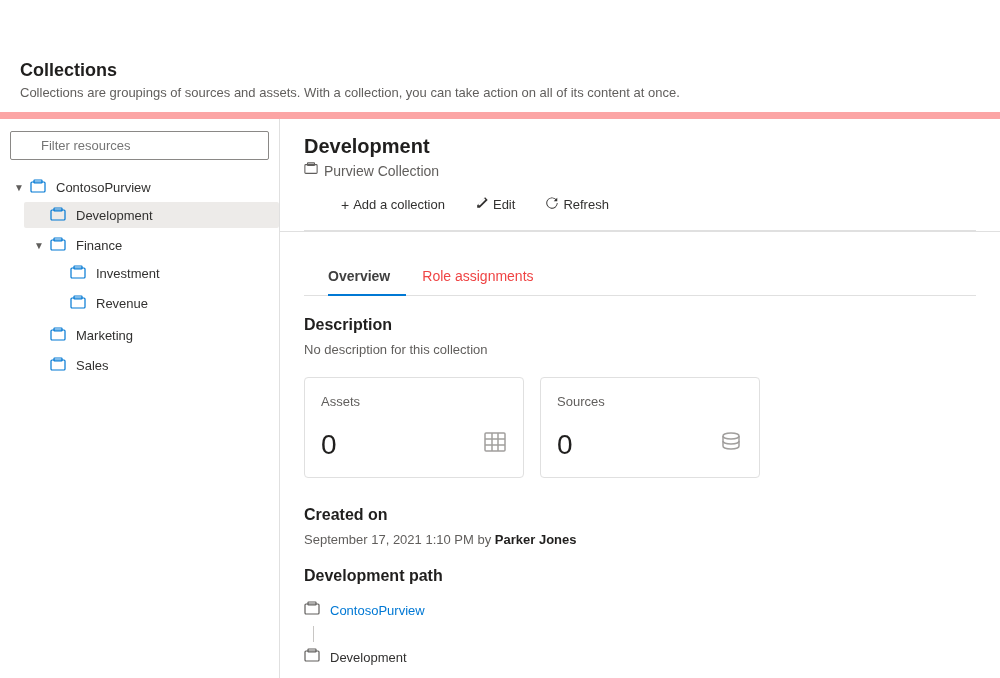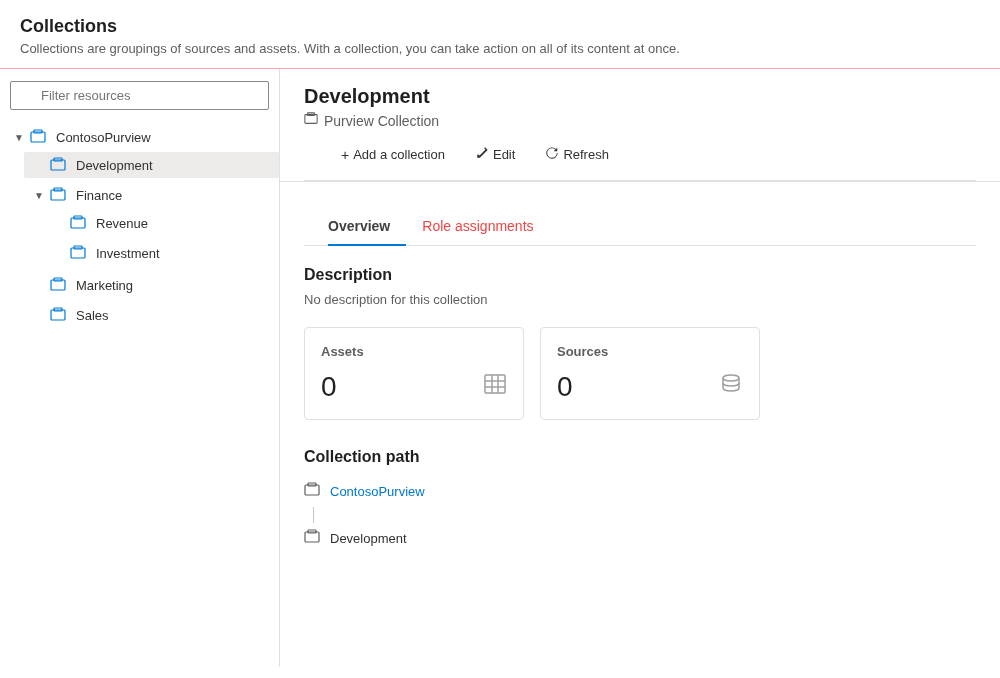"Collections" .page-header { border-bottom: 1px solid #fca5a5 -> 7px solid #fca5a5; margin-top: none -> 44px }
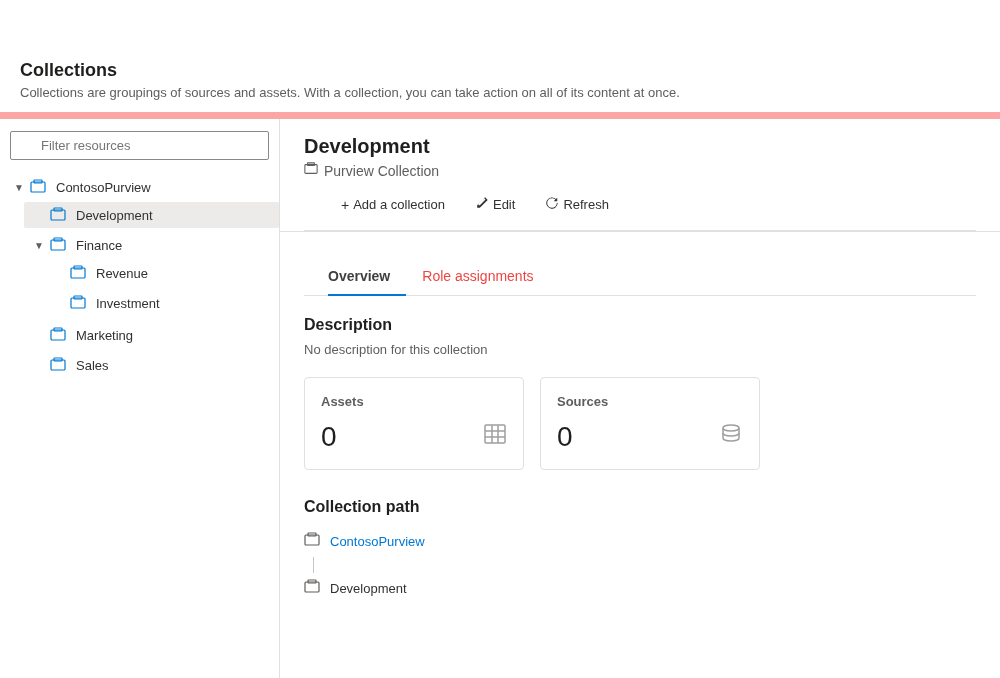"Revenue" div.tree-item { order: before "Investment" -> after "Investment" }
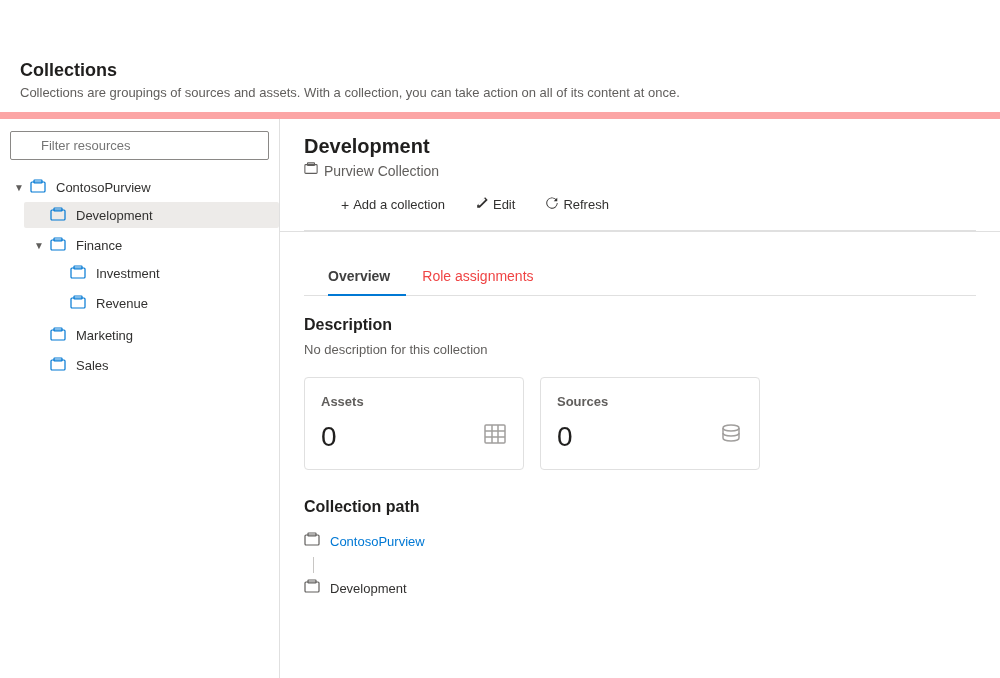"Assets" .card-label { font-weight: bold -> none; margin-bottom: 12px -> 20px }
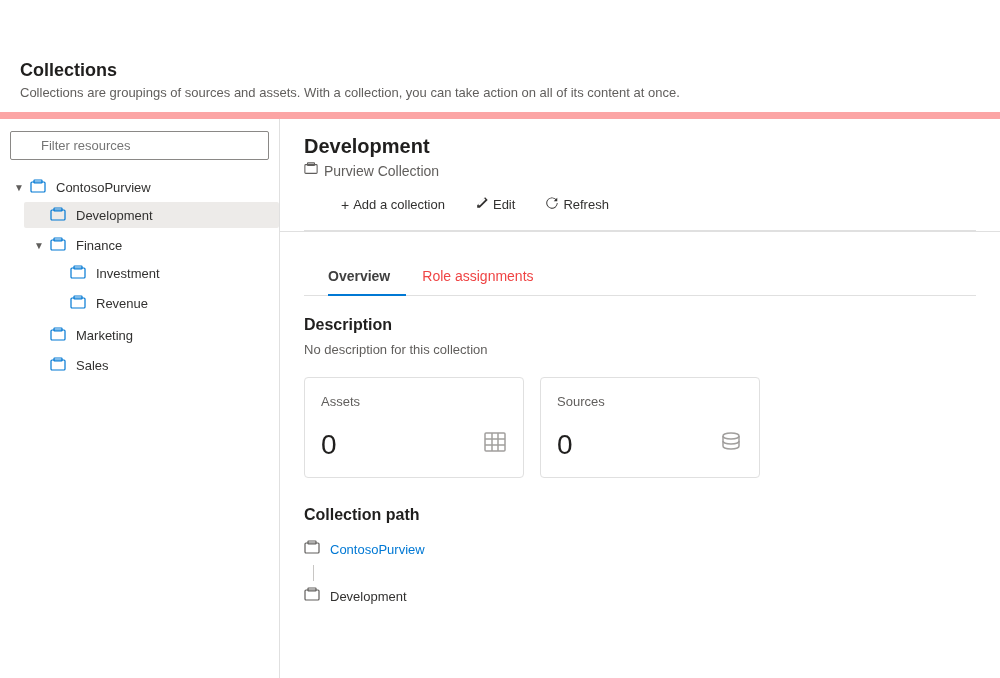"Created on" div.created-section { html: none -> <div> <div>Created on</div> <div> <span>September 17, 2021 1:10 PM by</span> <strong>Parker Jones</strong> </div> </div> }
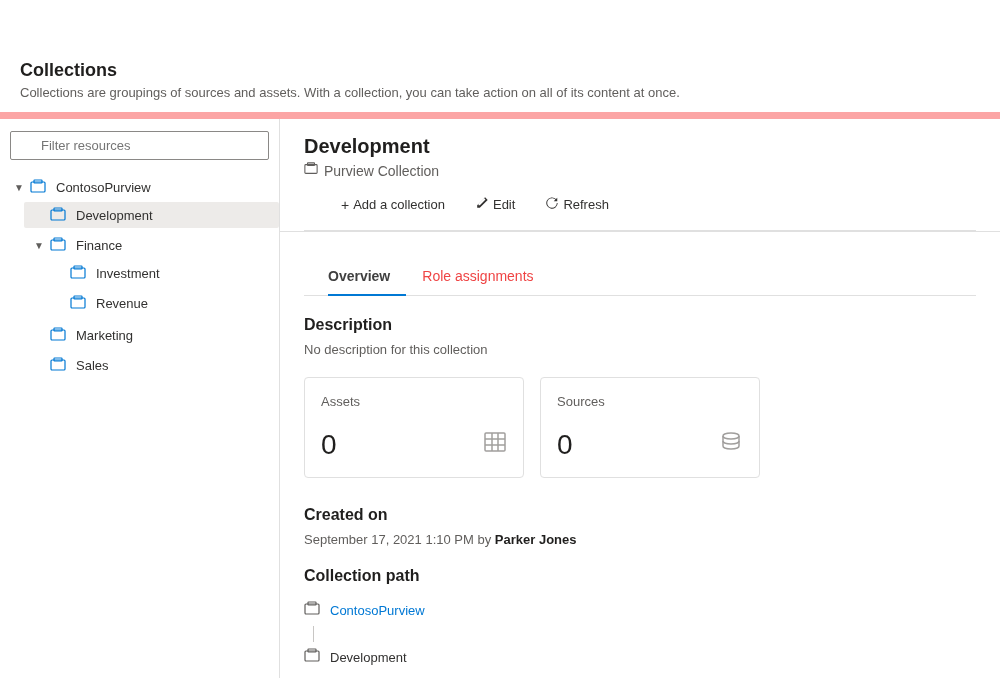"Collection path" div.section-title { text: Collection -> Development }
